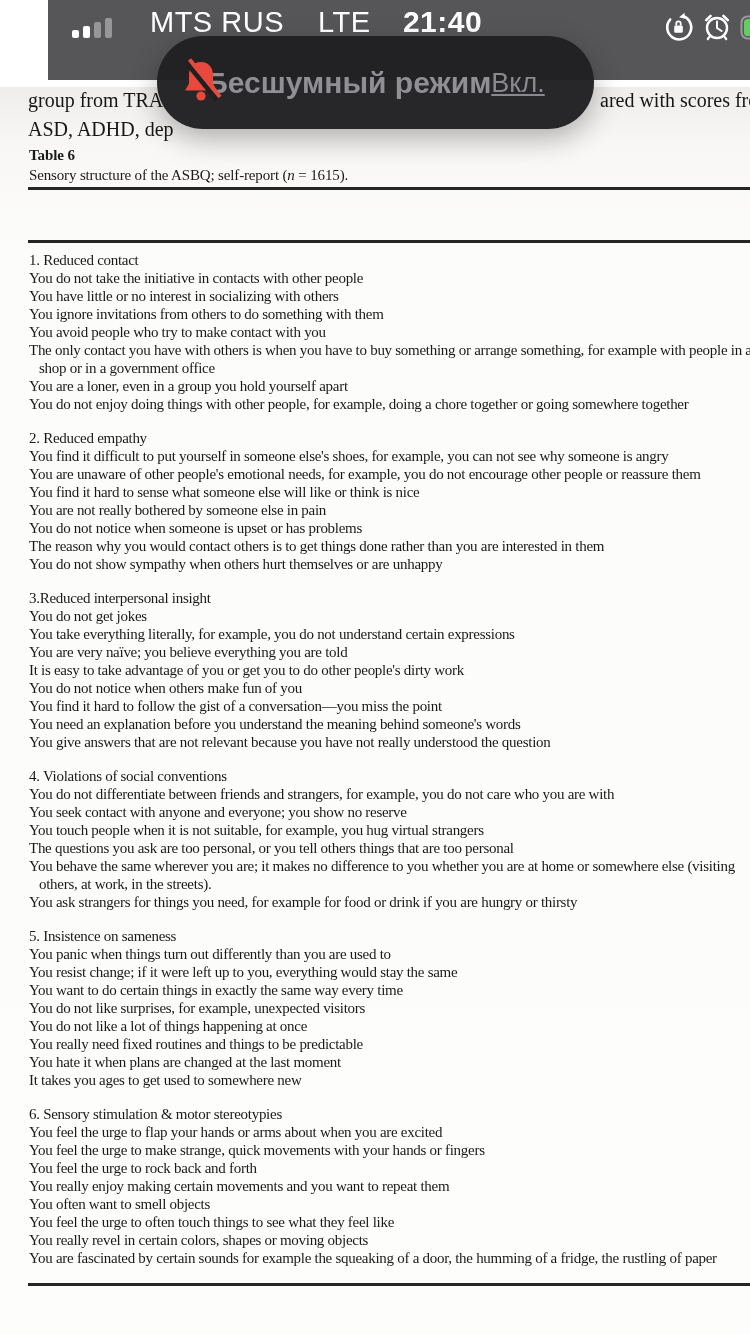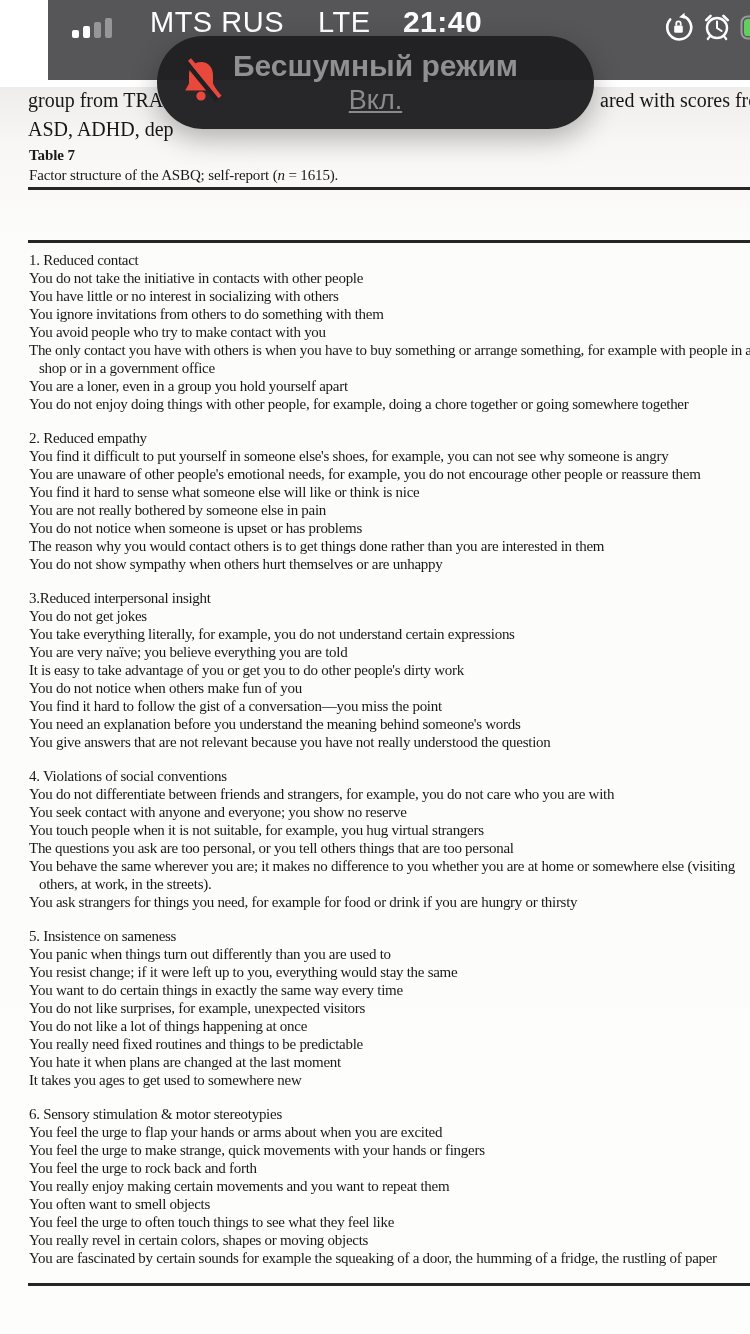"Бесшумный режим" .banner { flex-direction: column -> row }
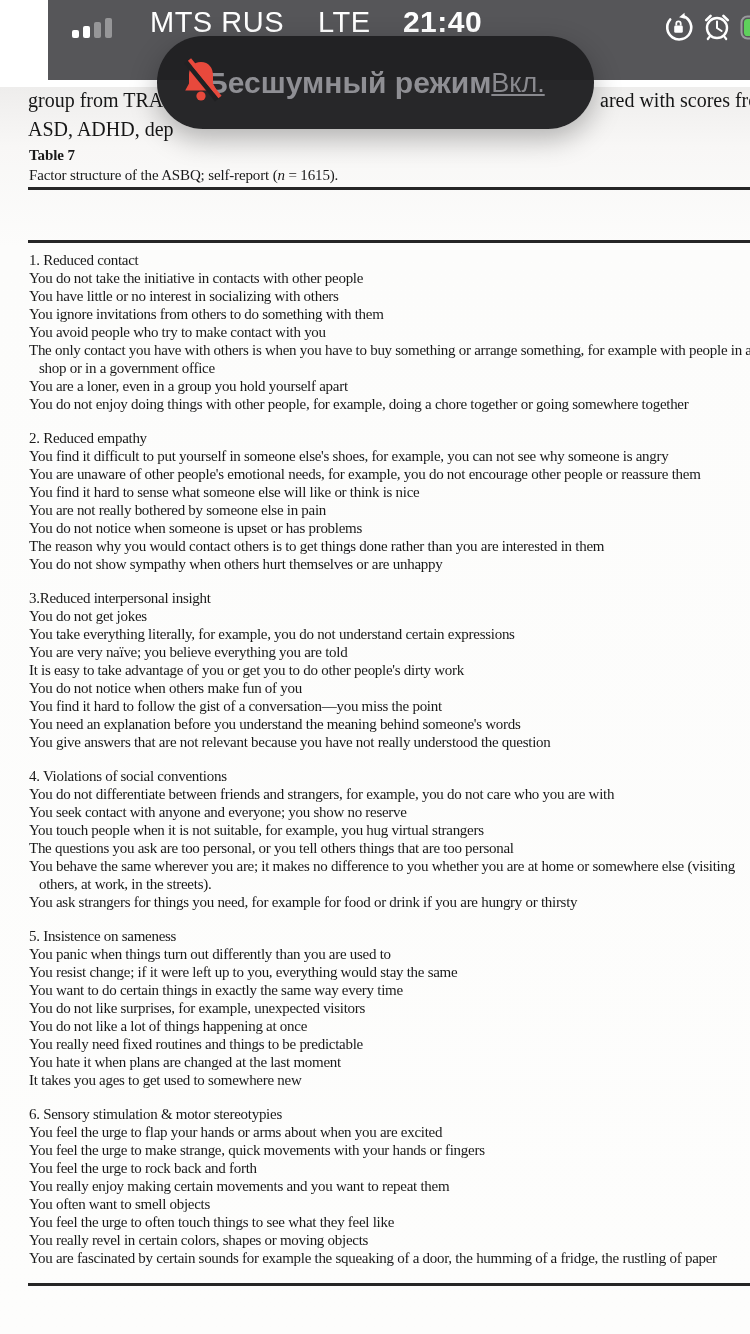"Table 7" div.table-label { text: 7 -> 6 }
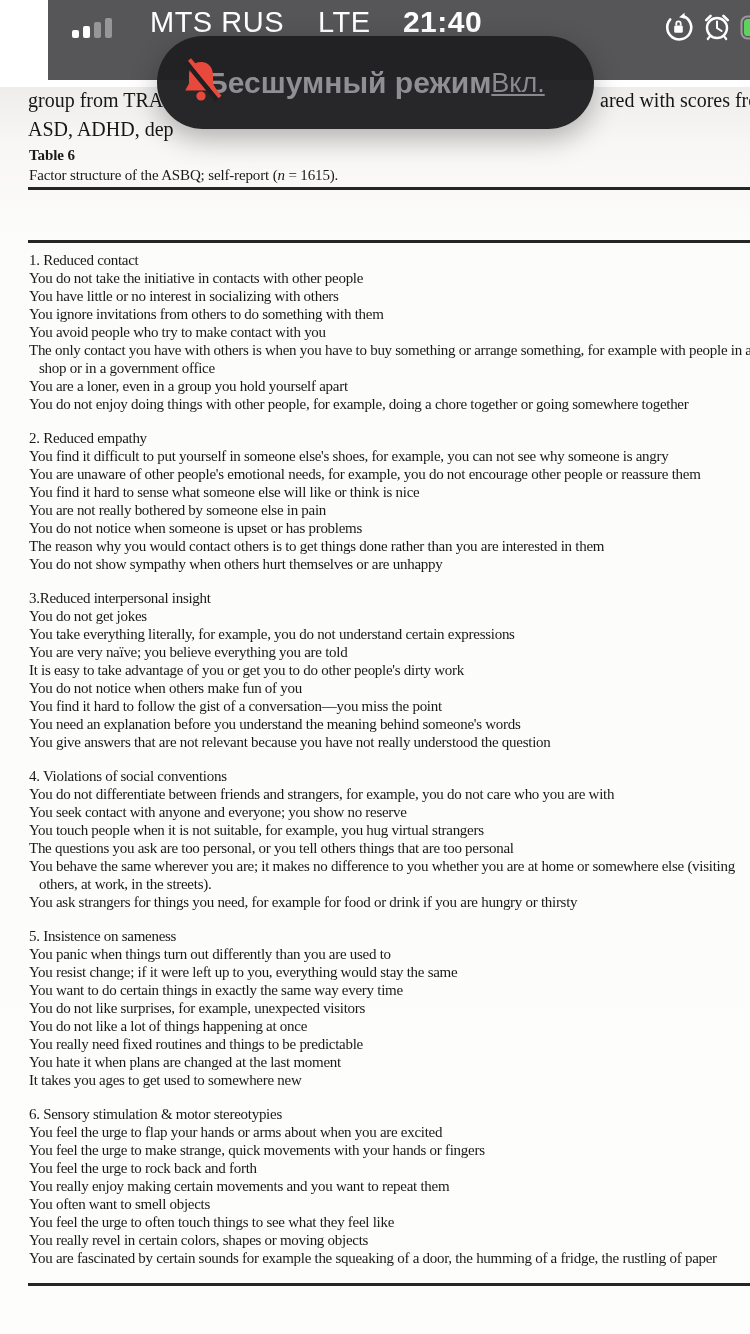"Factor structure of the ASBQ;" span { text: Factor -> Sensory }
